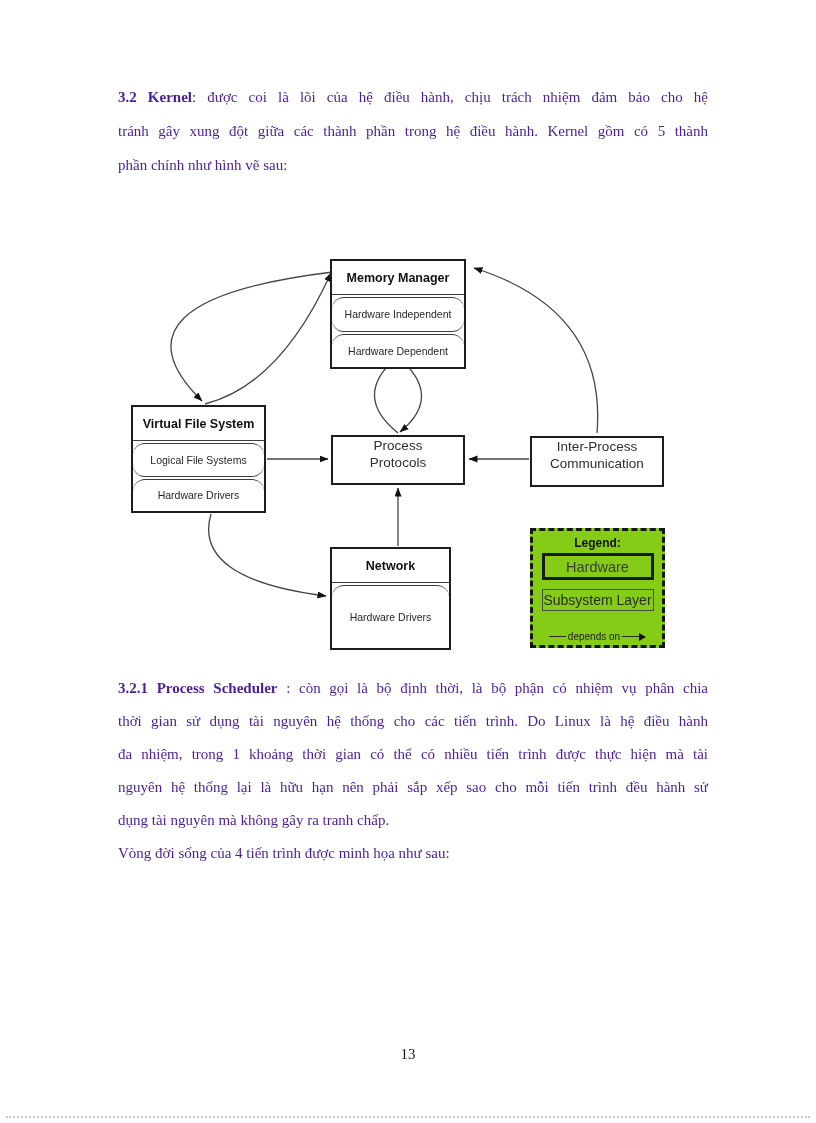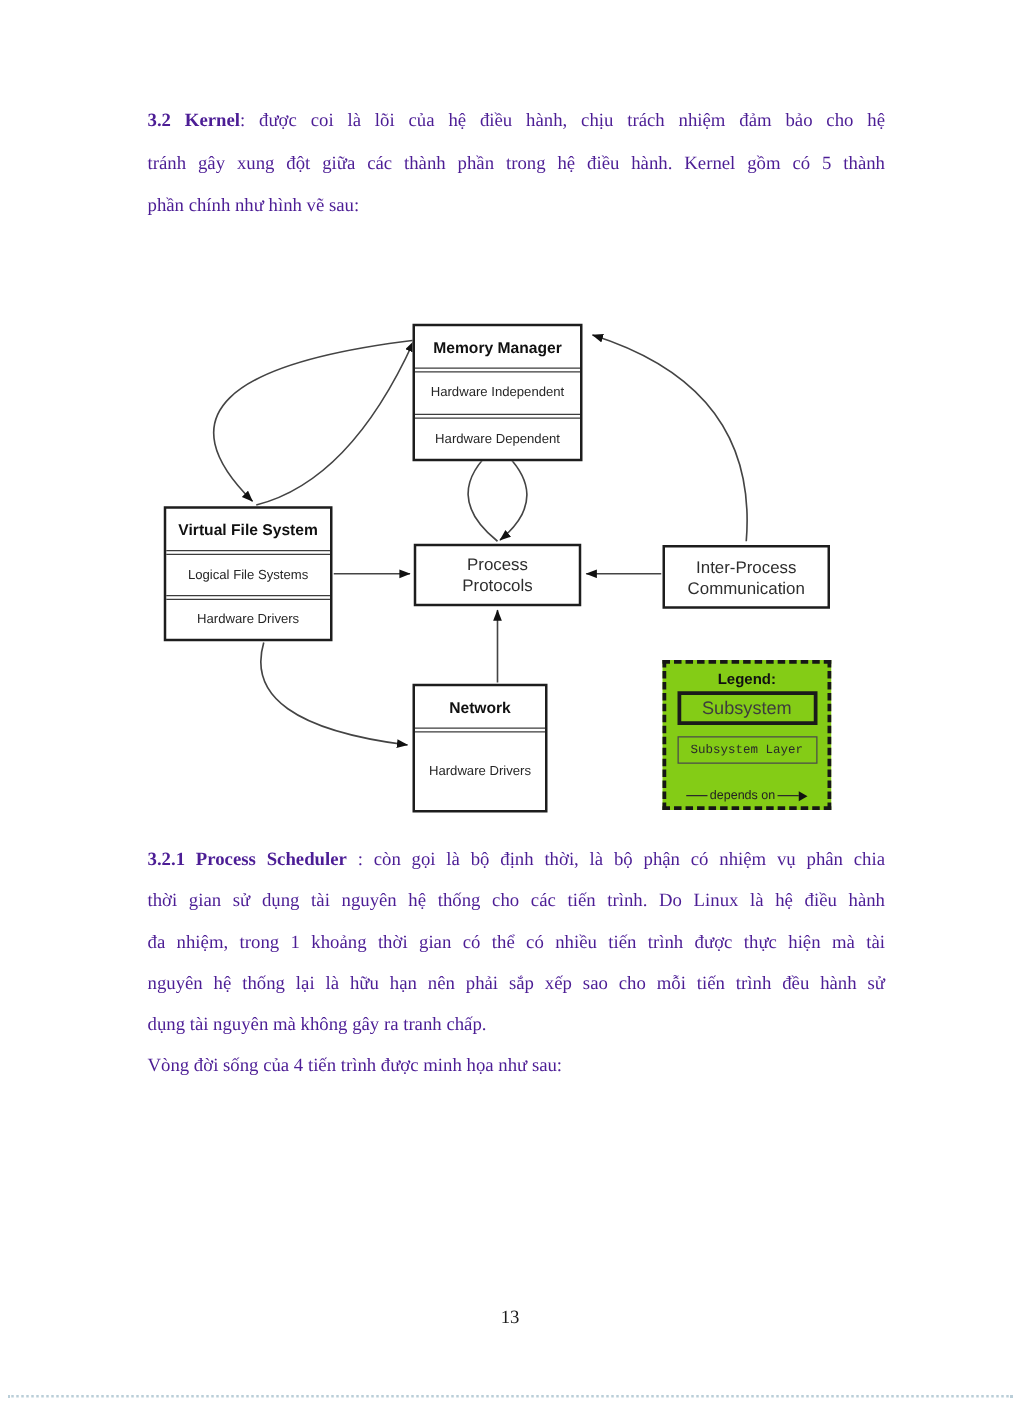"Hardware Independent" .sbox-layer { border-radius: none -> 12px }
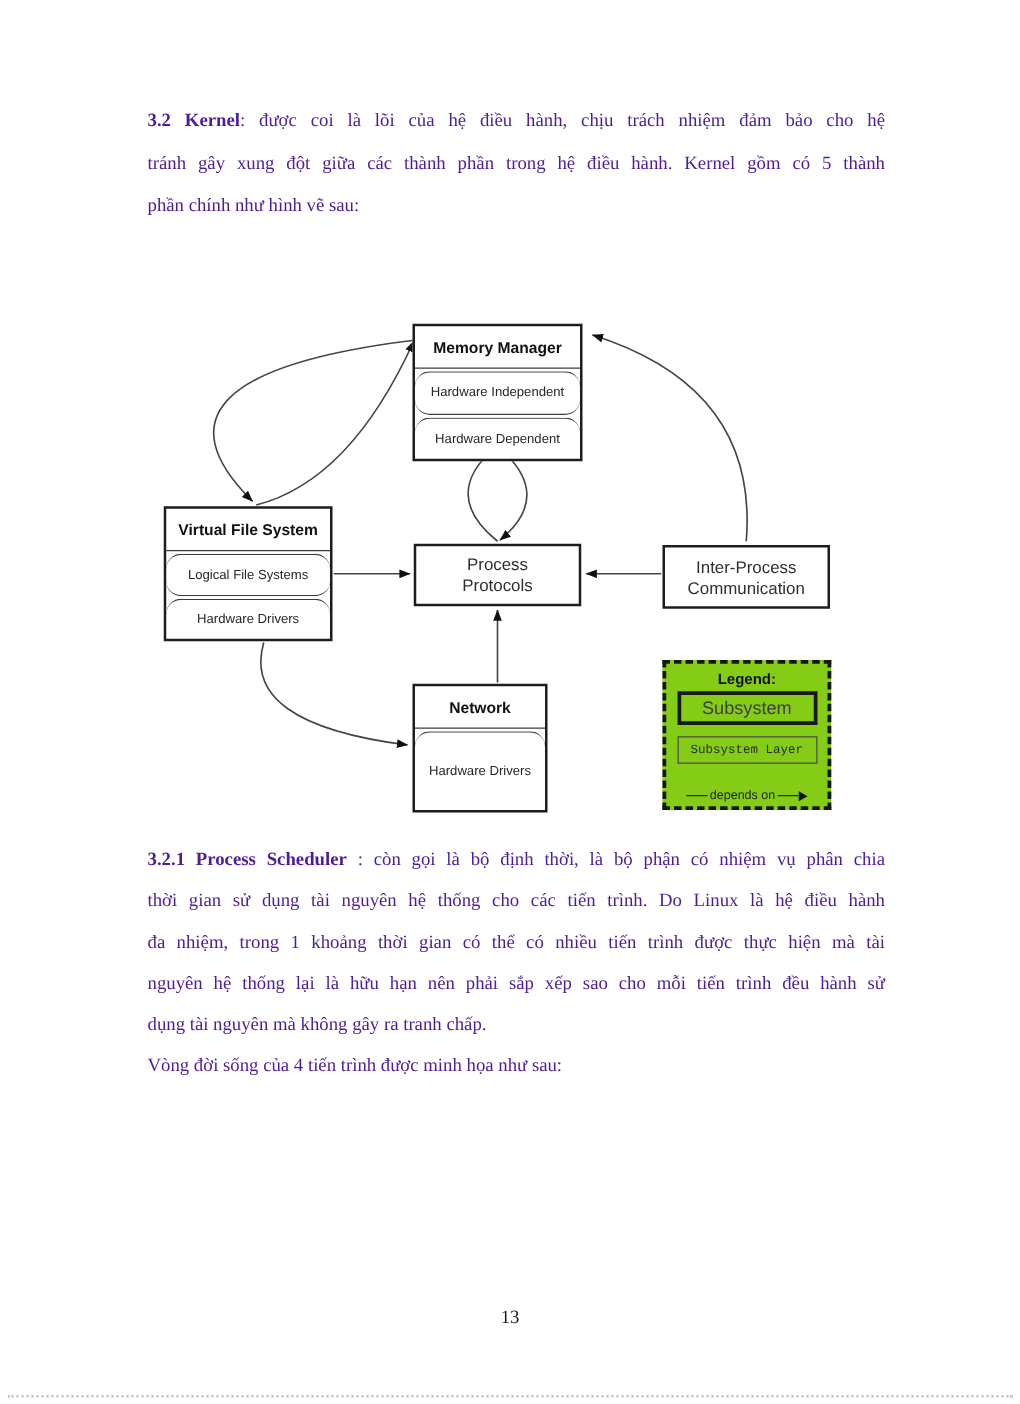"Process" .sbox.plain { justify-content: center -> none }
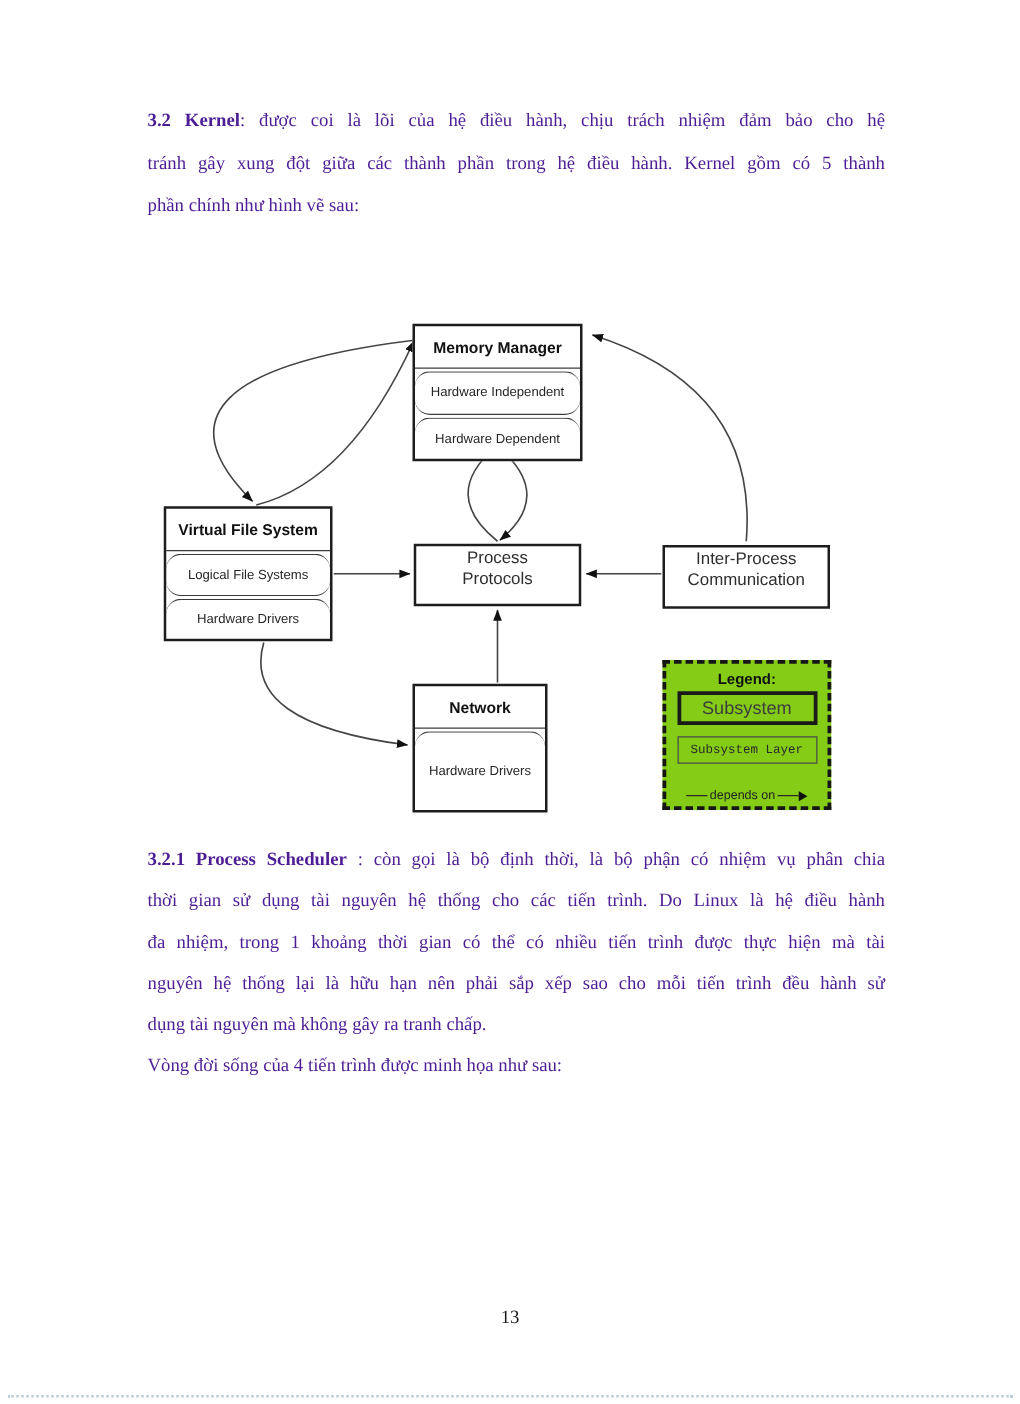"Network" div.sbox { width: 108px -> 121px }
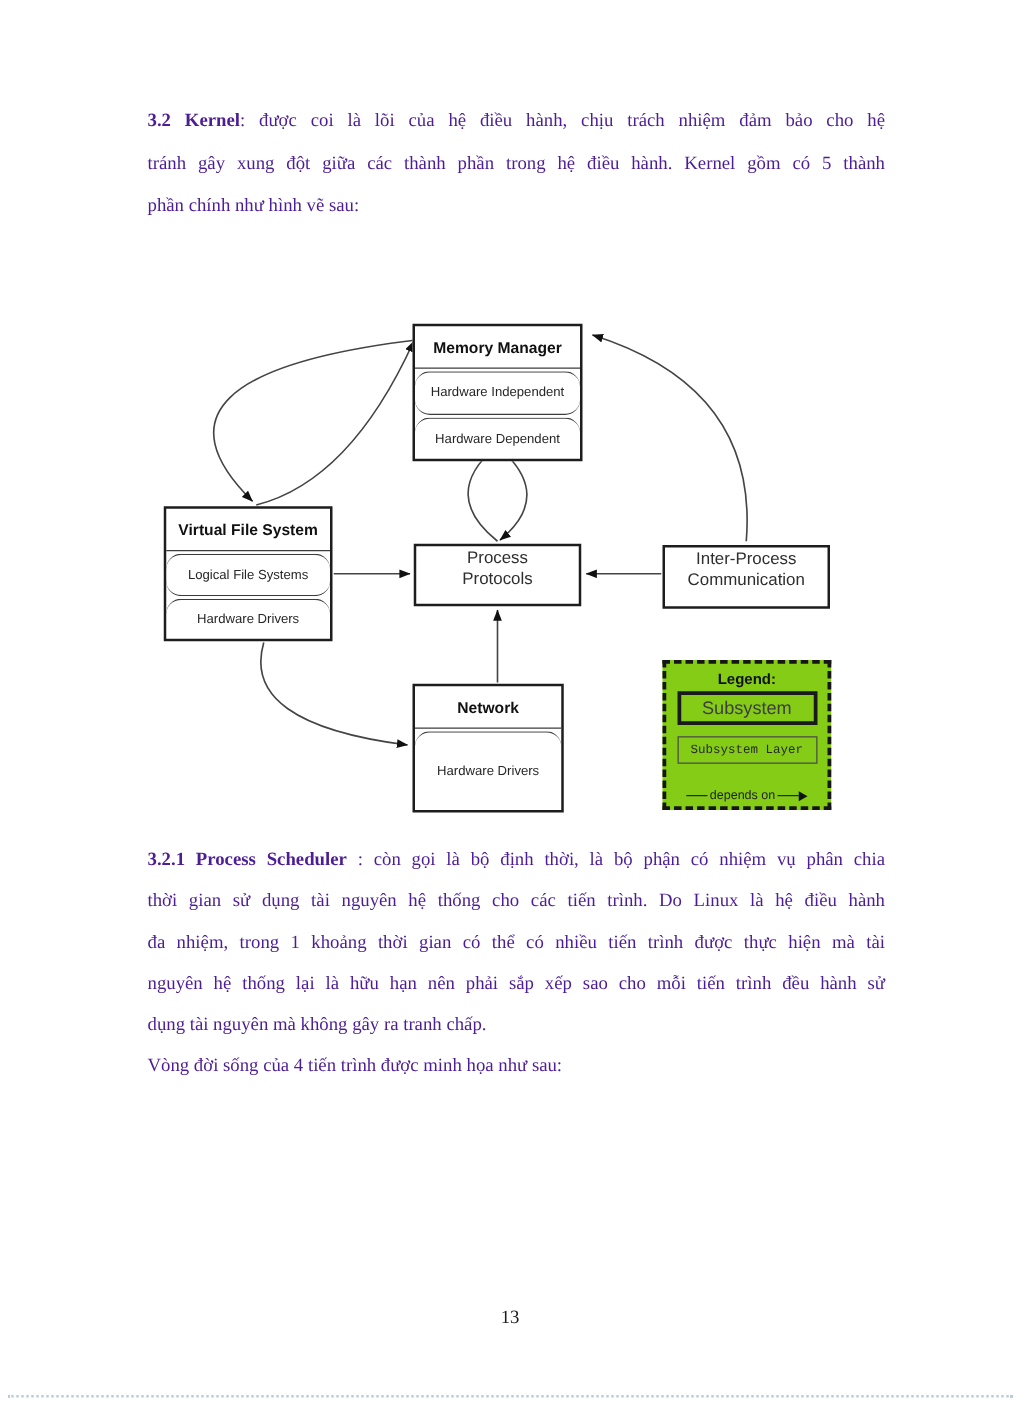"Subsystem" div.legend-subsys { text: Subsystem -> Hardware }
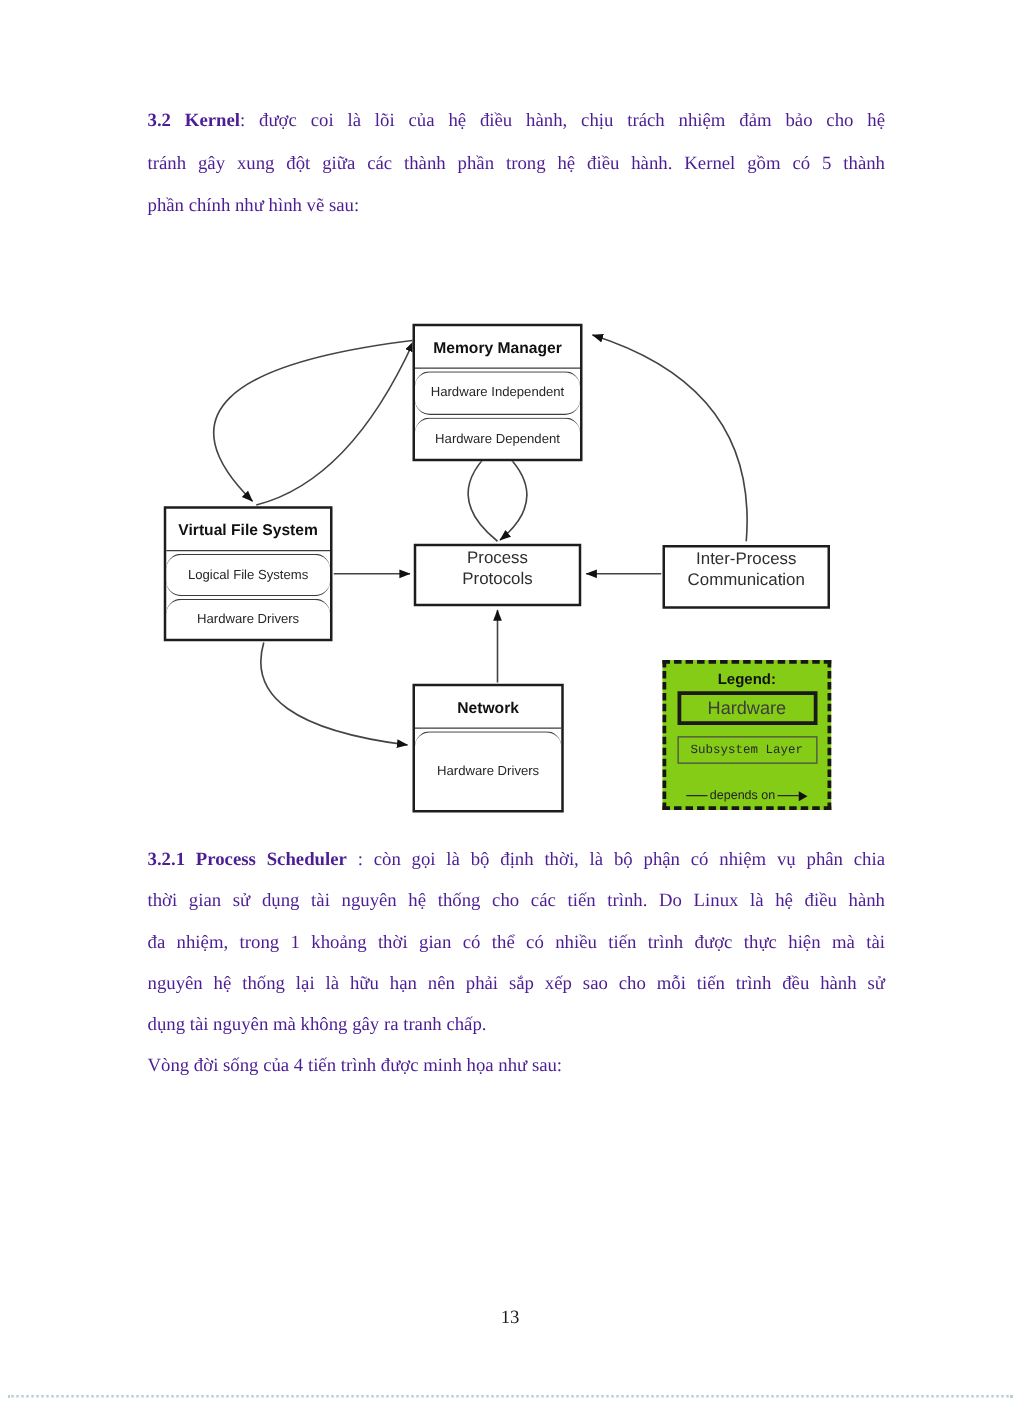"Subsystem Layer" .legend-layer { font-family: Liberation Mono, monospace -> none; font-size: 10px -> 14px }
